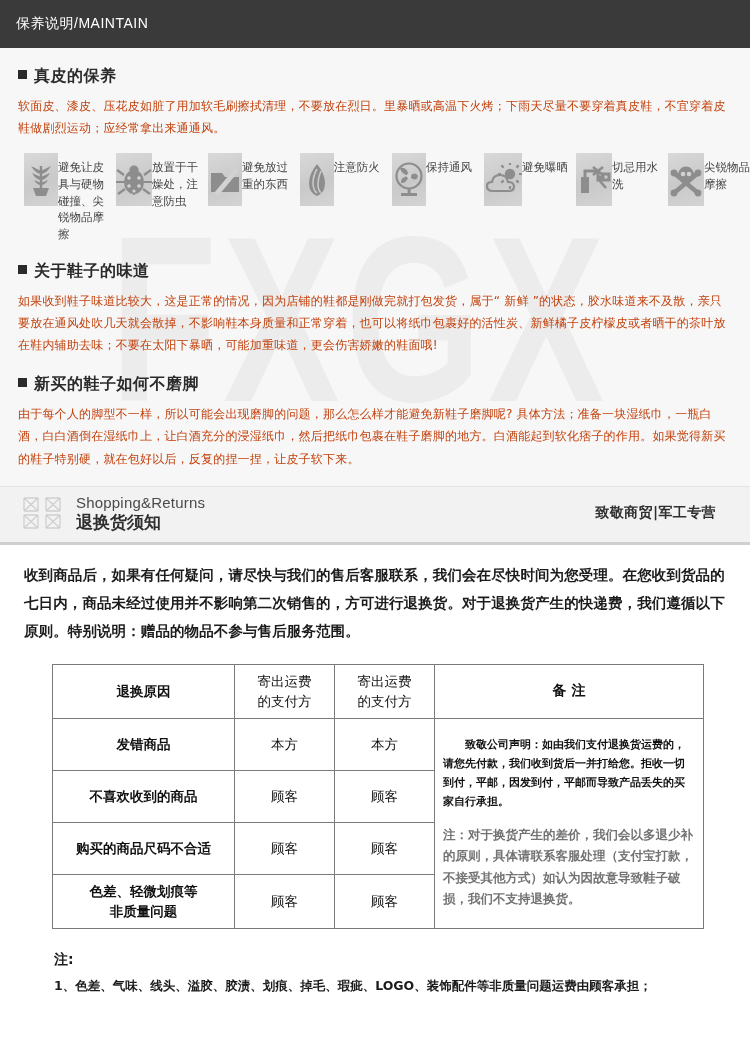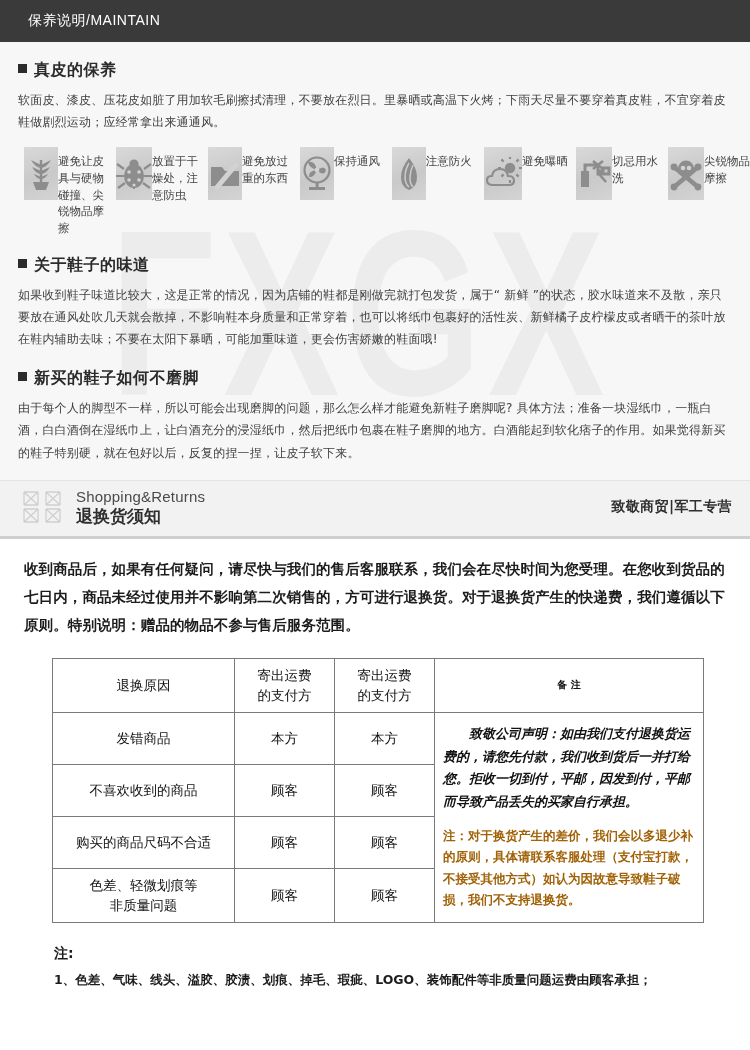"保养说明/MAINTAIN" .titlebar { height: 42px -> 48px; padding-left: 28px -> 16px }
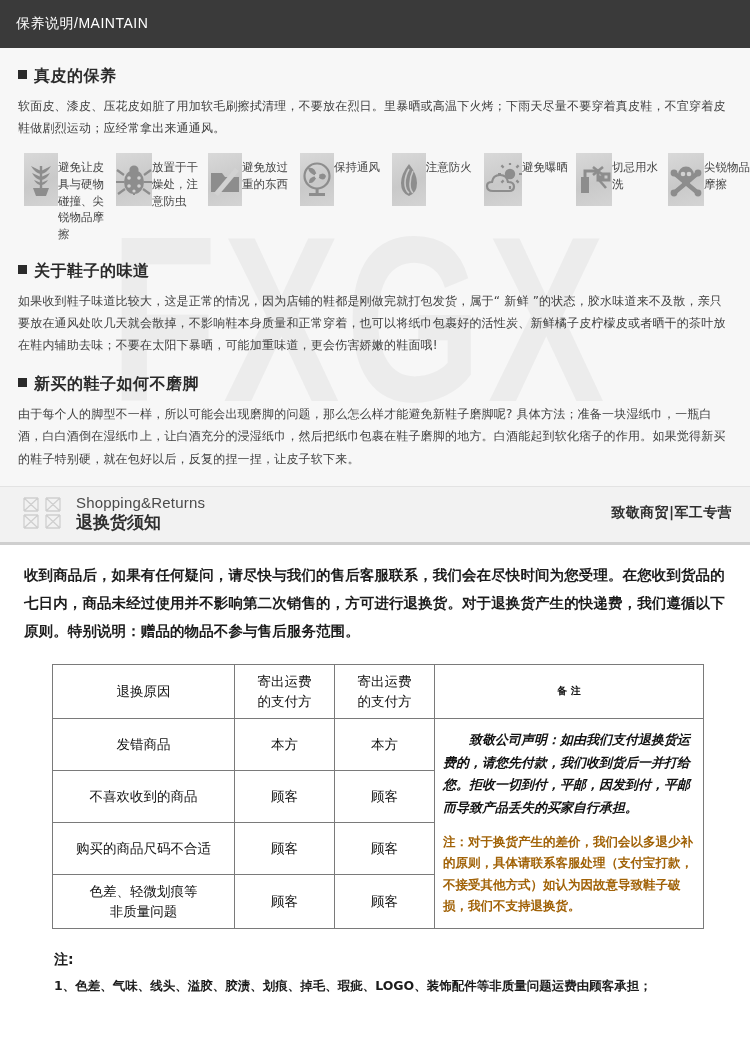"软面皮、漆皮、压花皮如脏了用加软毛刷擦拭清理，不要放在烈日。里暴晒或高温下火烤；" .para { color: #404040 -> #c2410c }
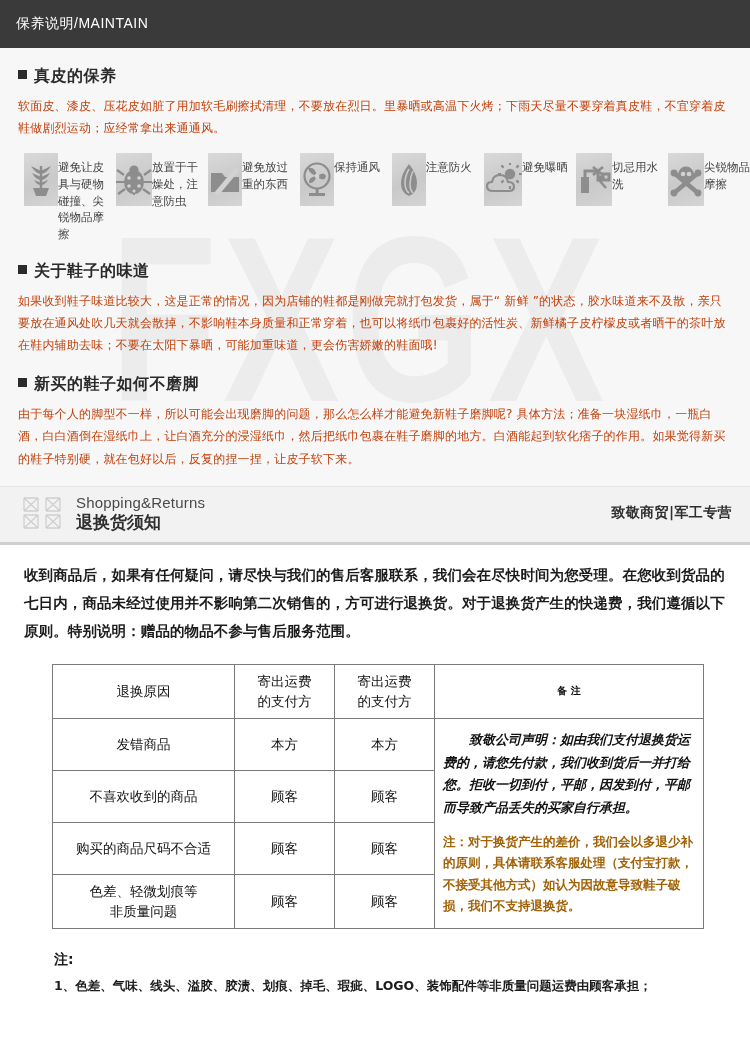"保持通风" div.iconcell { order: before "注意防火" -> after "注意防火" }
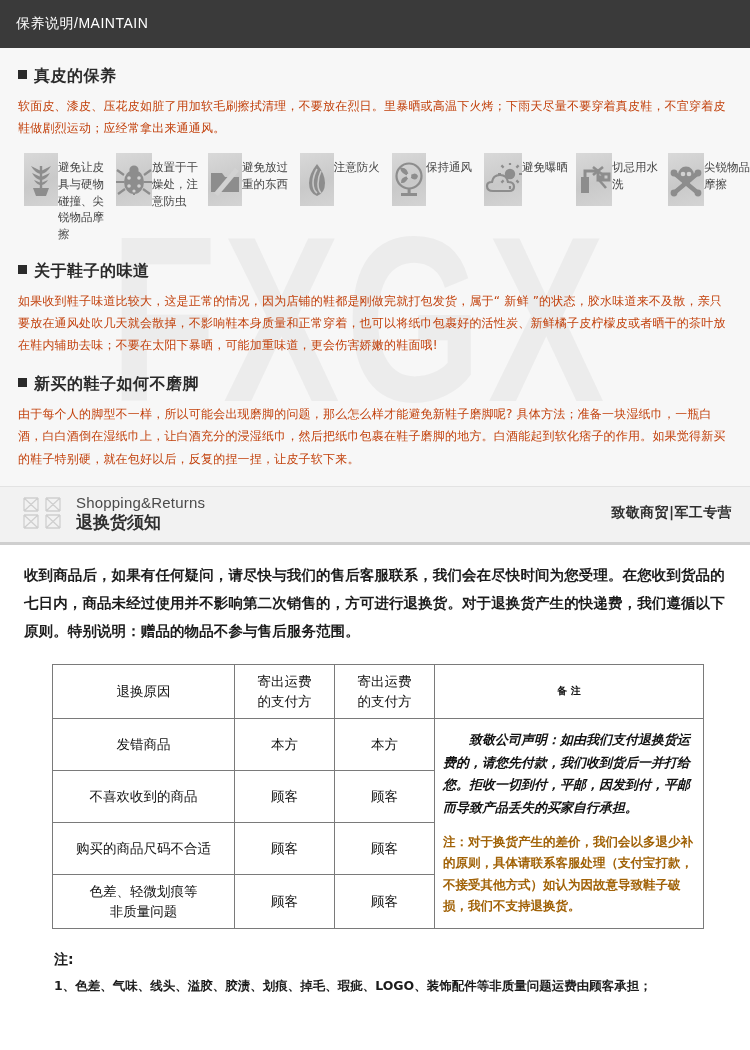"Shopping&Returns" .sr-banner { padding: 10px 18px 12px 22px -> 10px 34px 12px 22px }
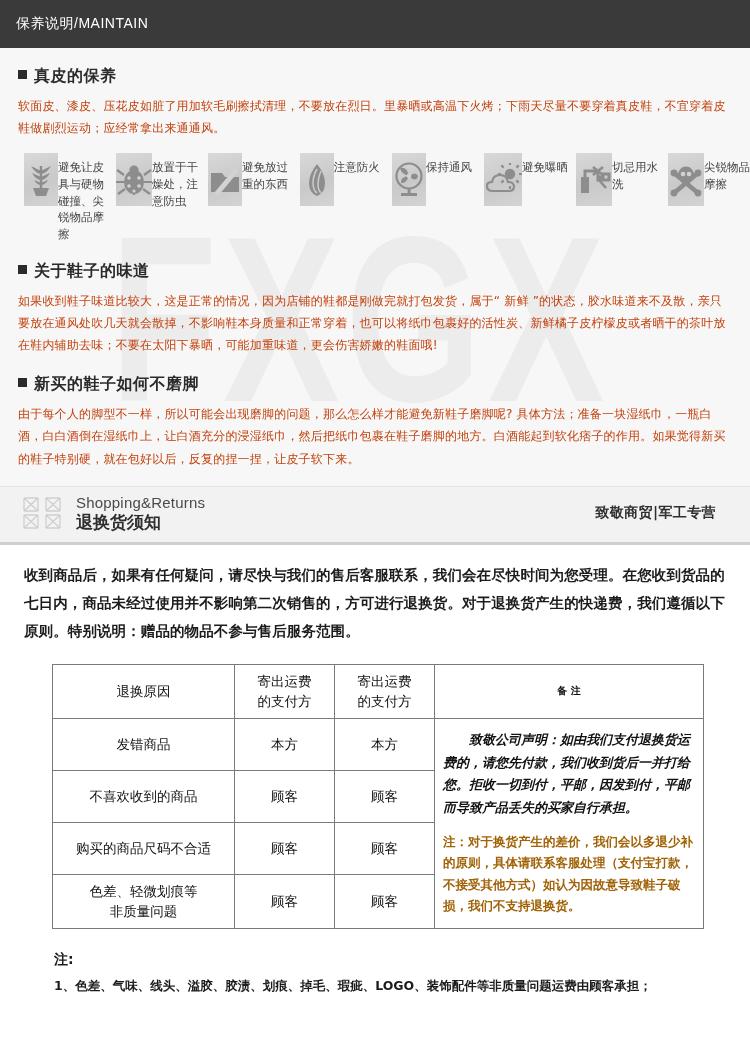"退换原因" .c-reason { font-weight: normal -> bold }
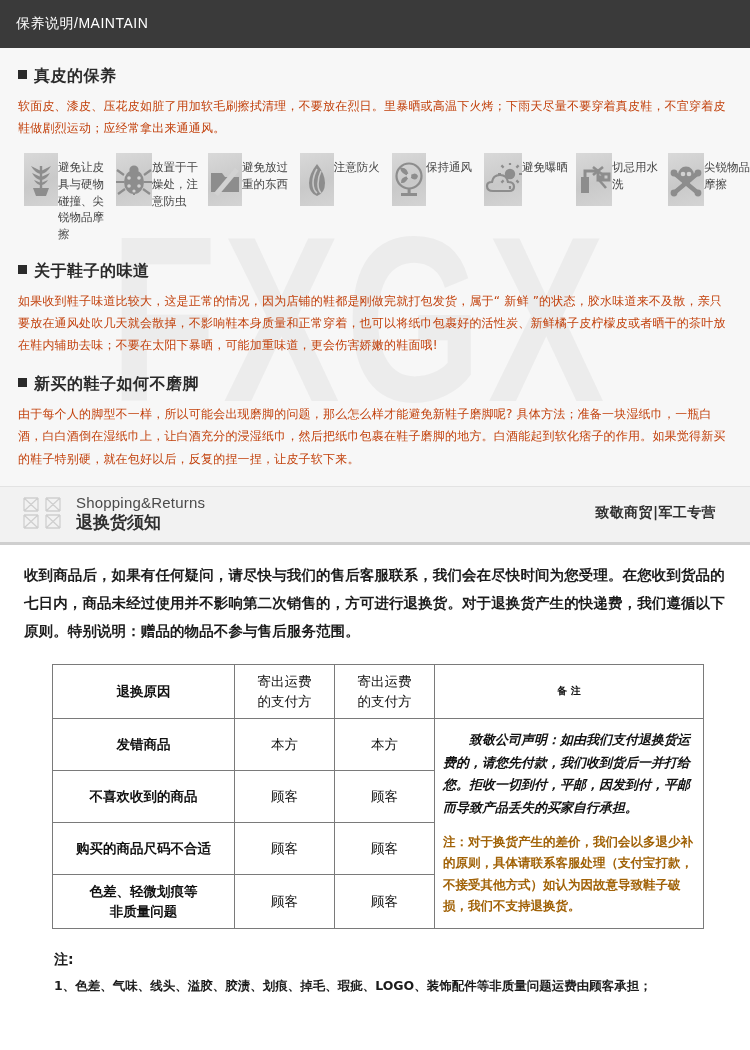"备 注" td.c-note { font-size: 10px -> 14px }
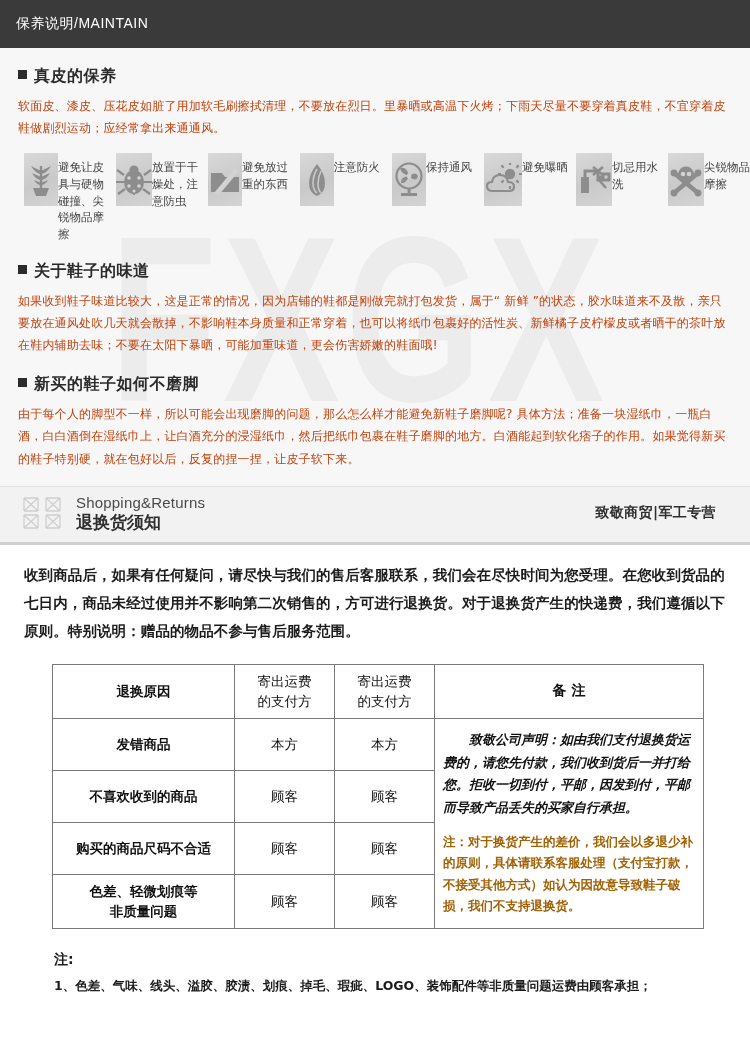"致敬公司声明：如由我们支付退换货运费的，请您先付款，我们收到货后一并打给您。拒收" .note-p1 { font-size: 13px -> 11px; font-style: italic -> none }
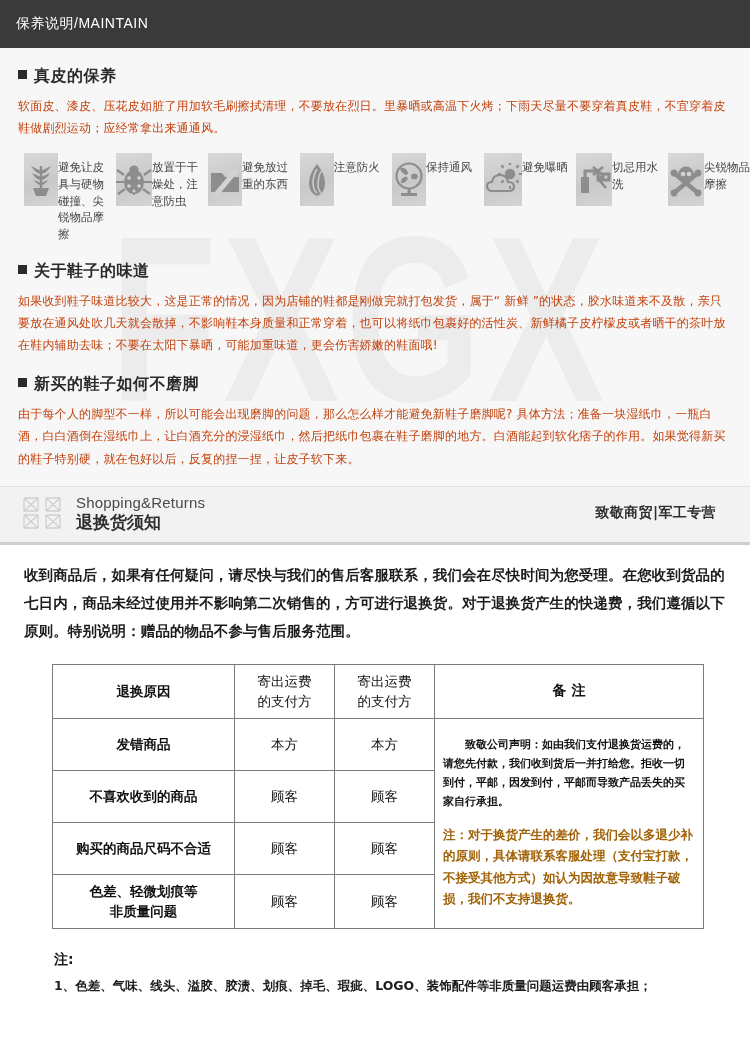"注：对于换货产生的差价，我们会以多退少补的原则，具体请联系客服处理（支付宝打款，" .note-p2 { color: #a16207 -> #737373 }
